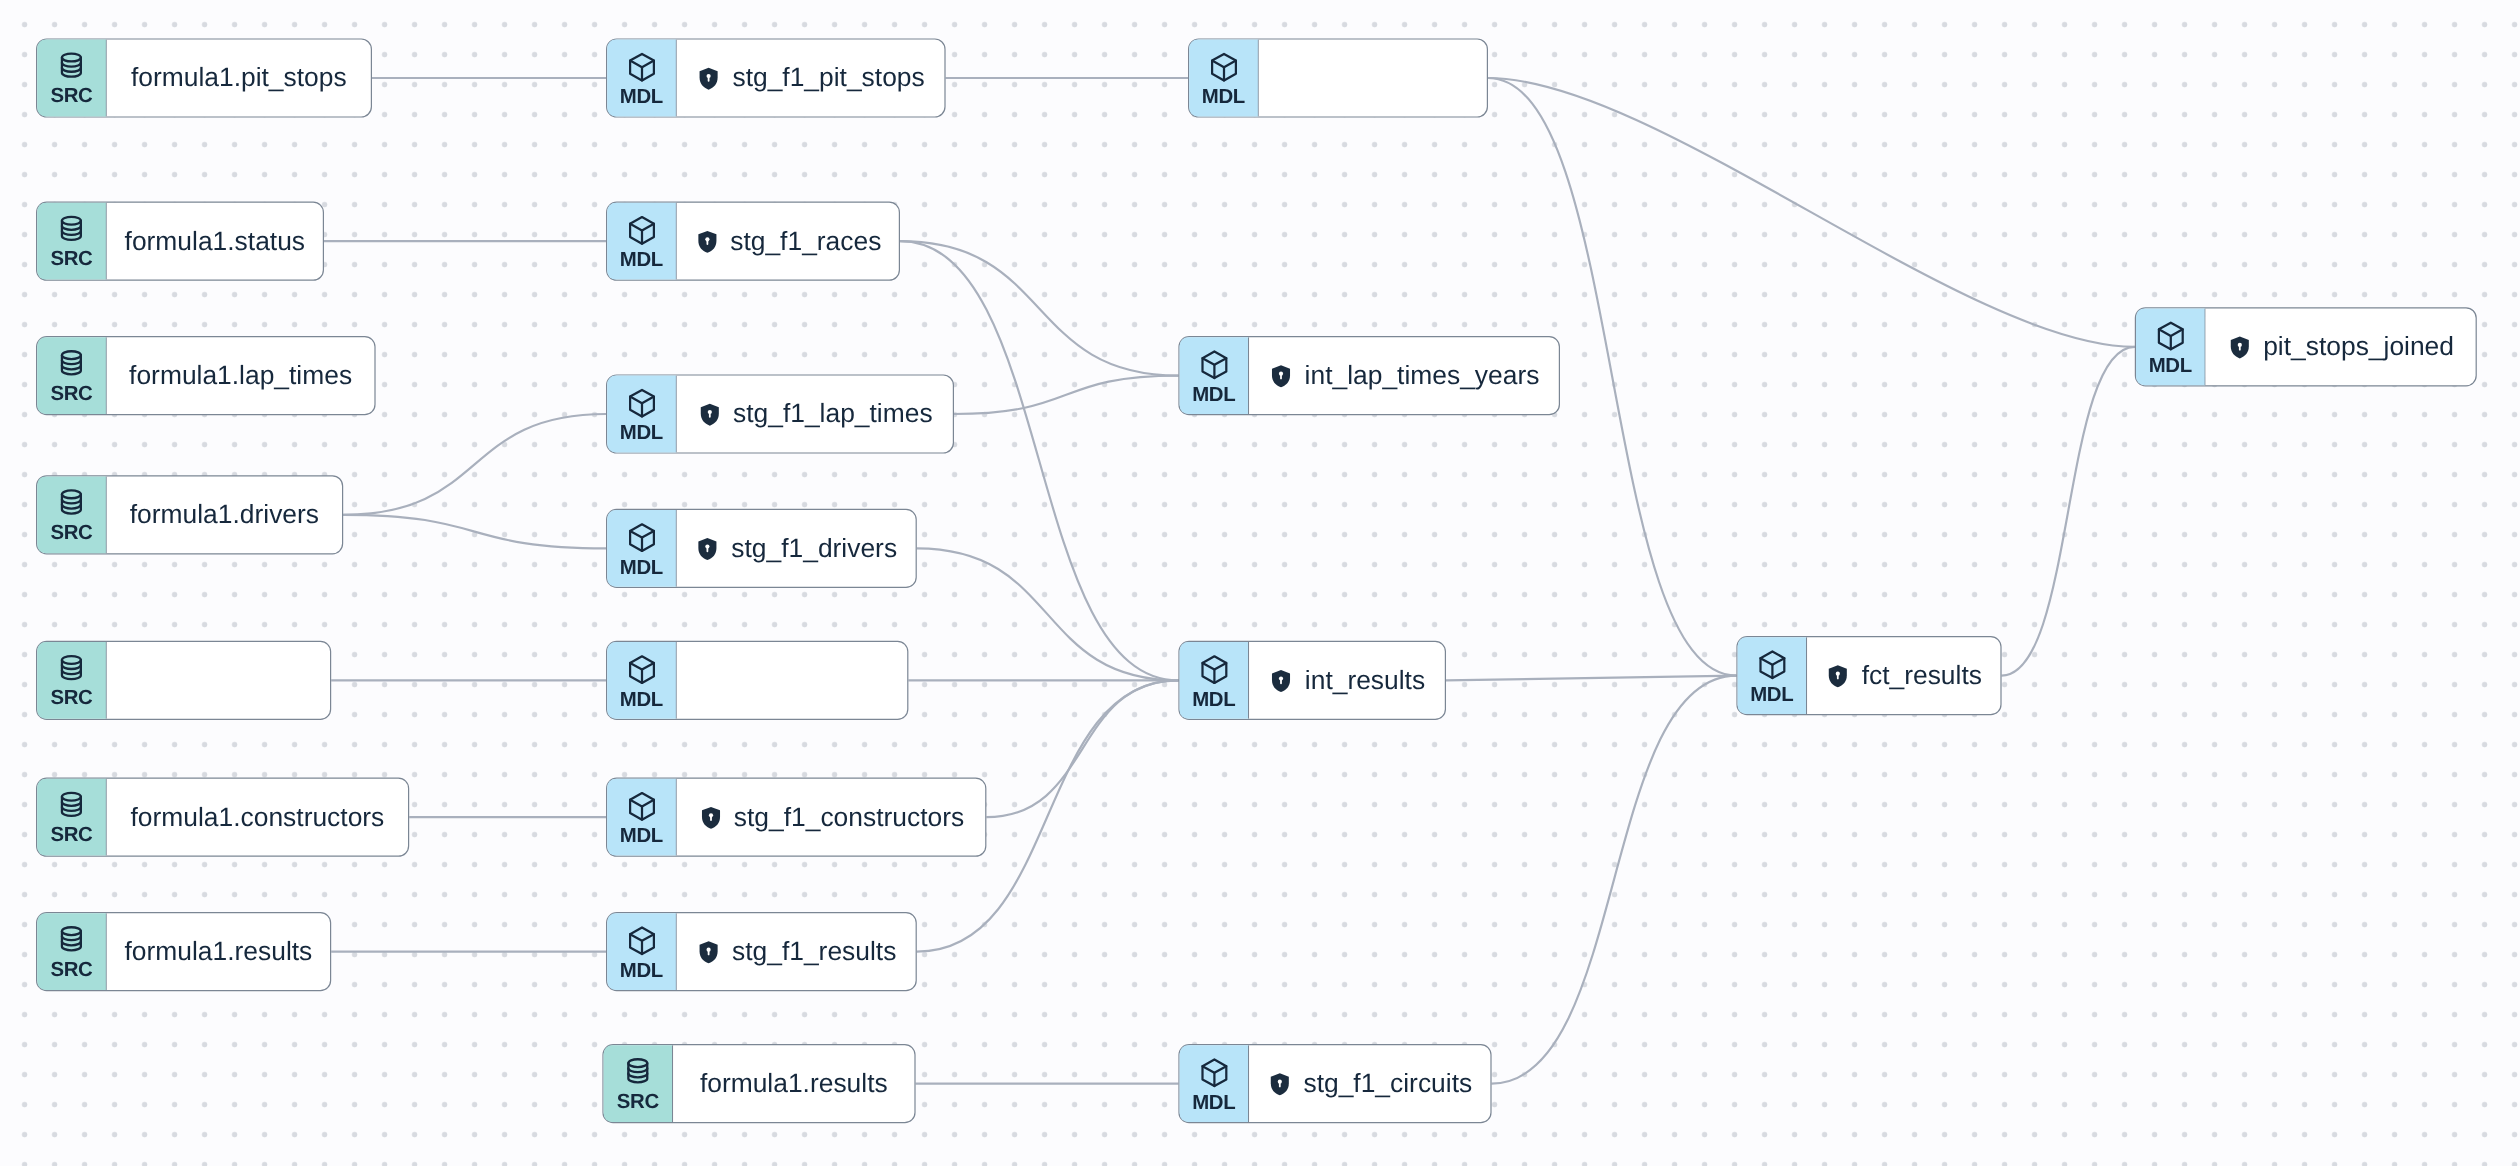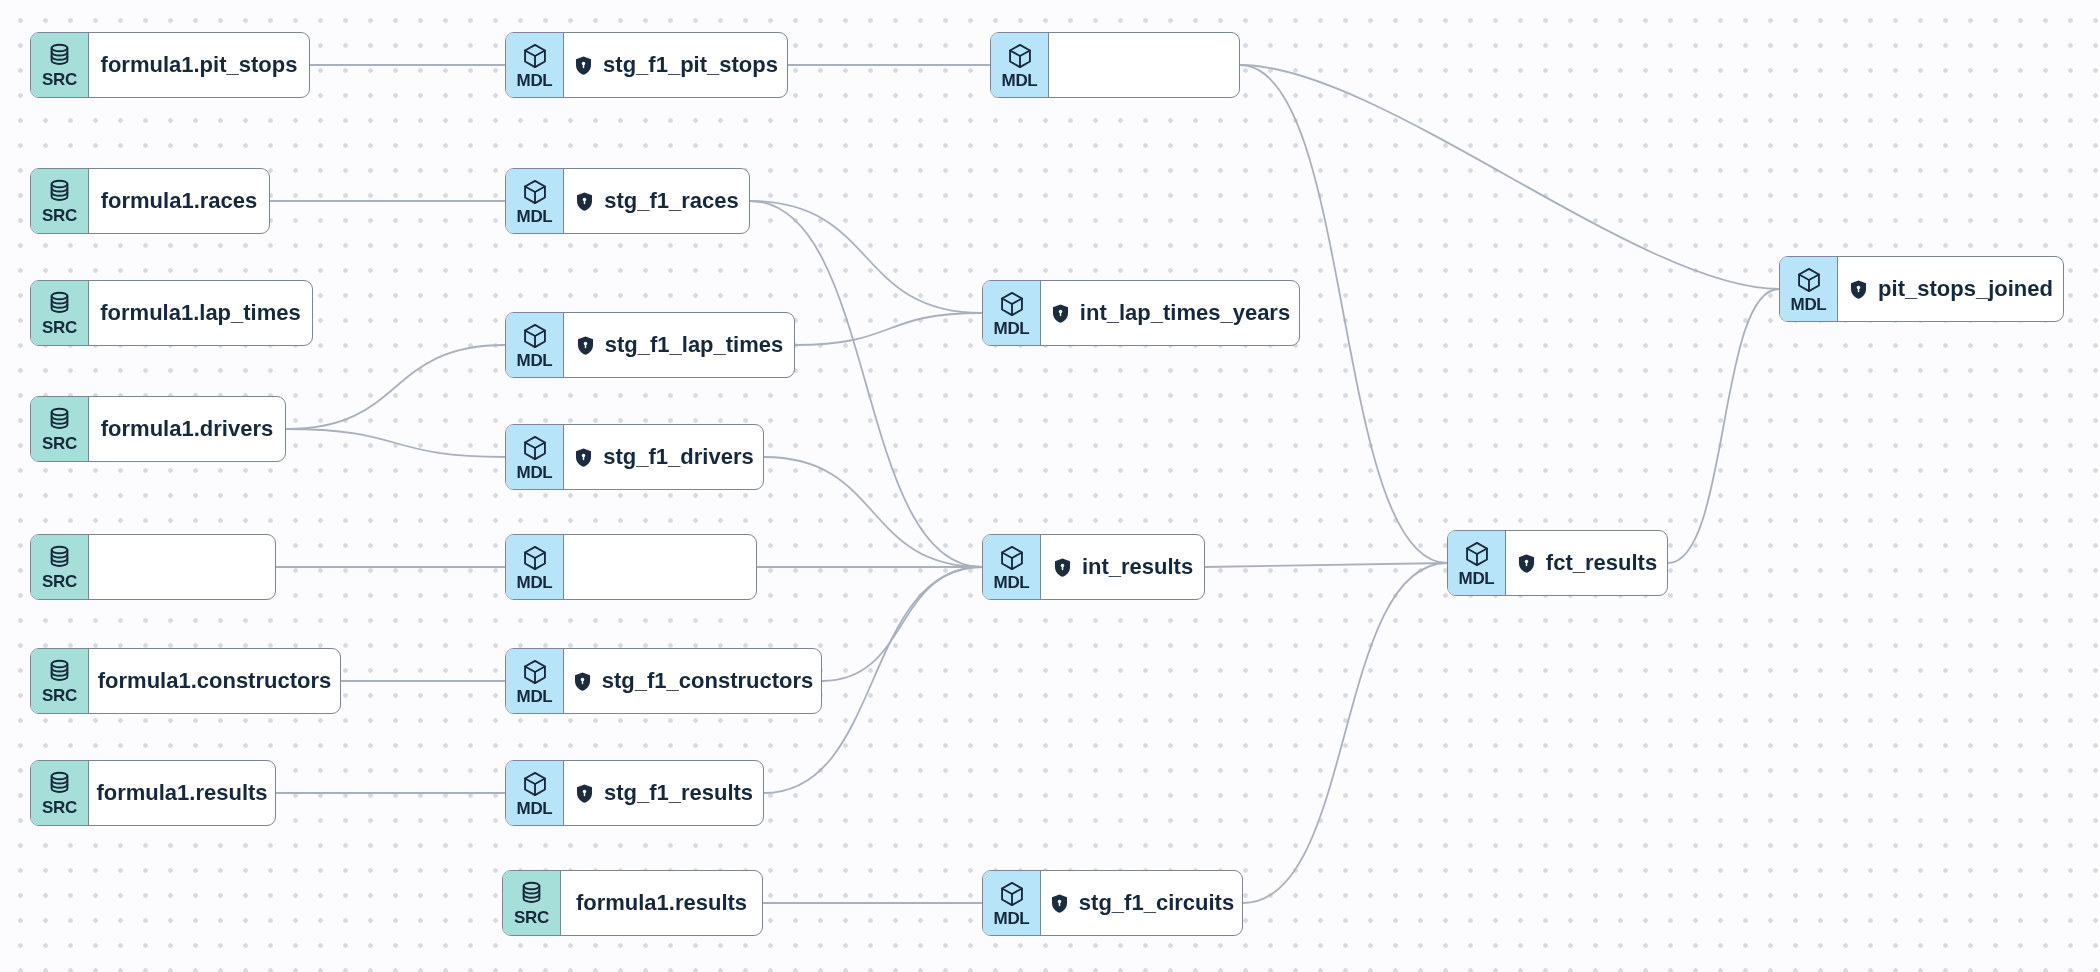"formula1.pit_stops" .label-sec { font-weight: bold -> none }
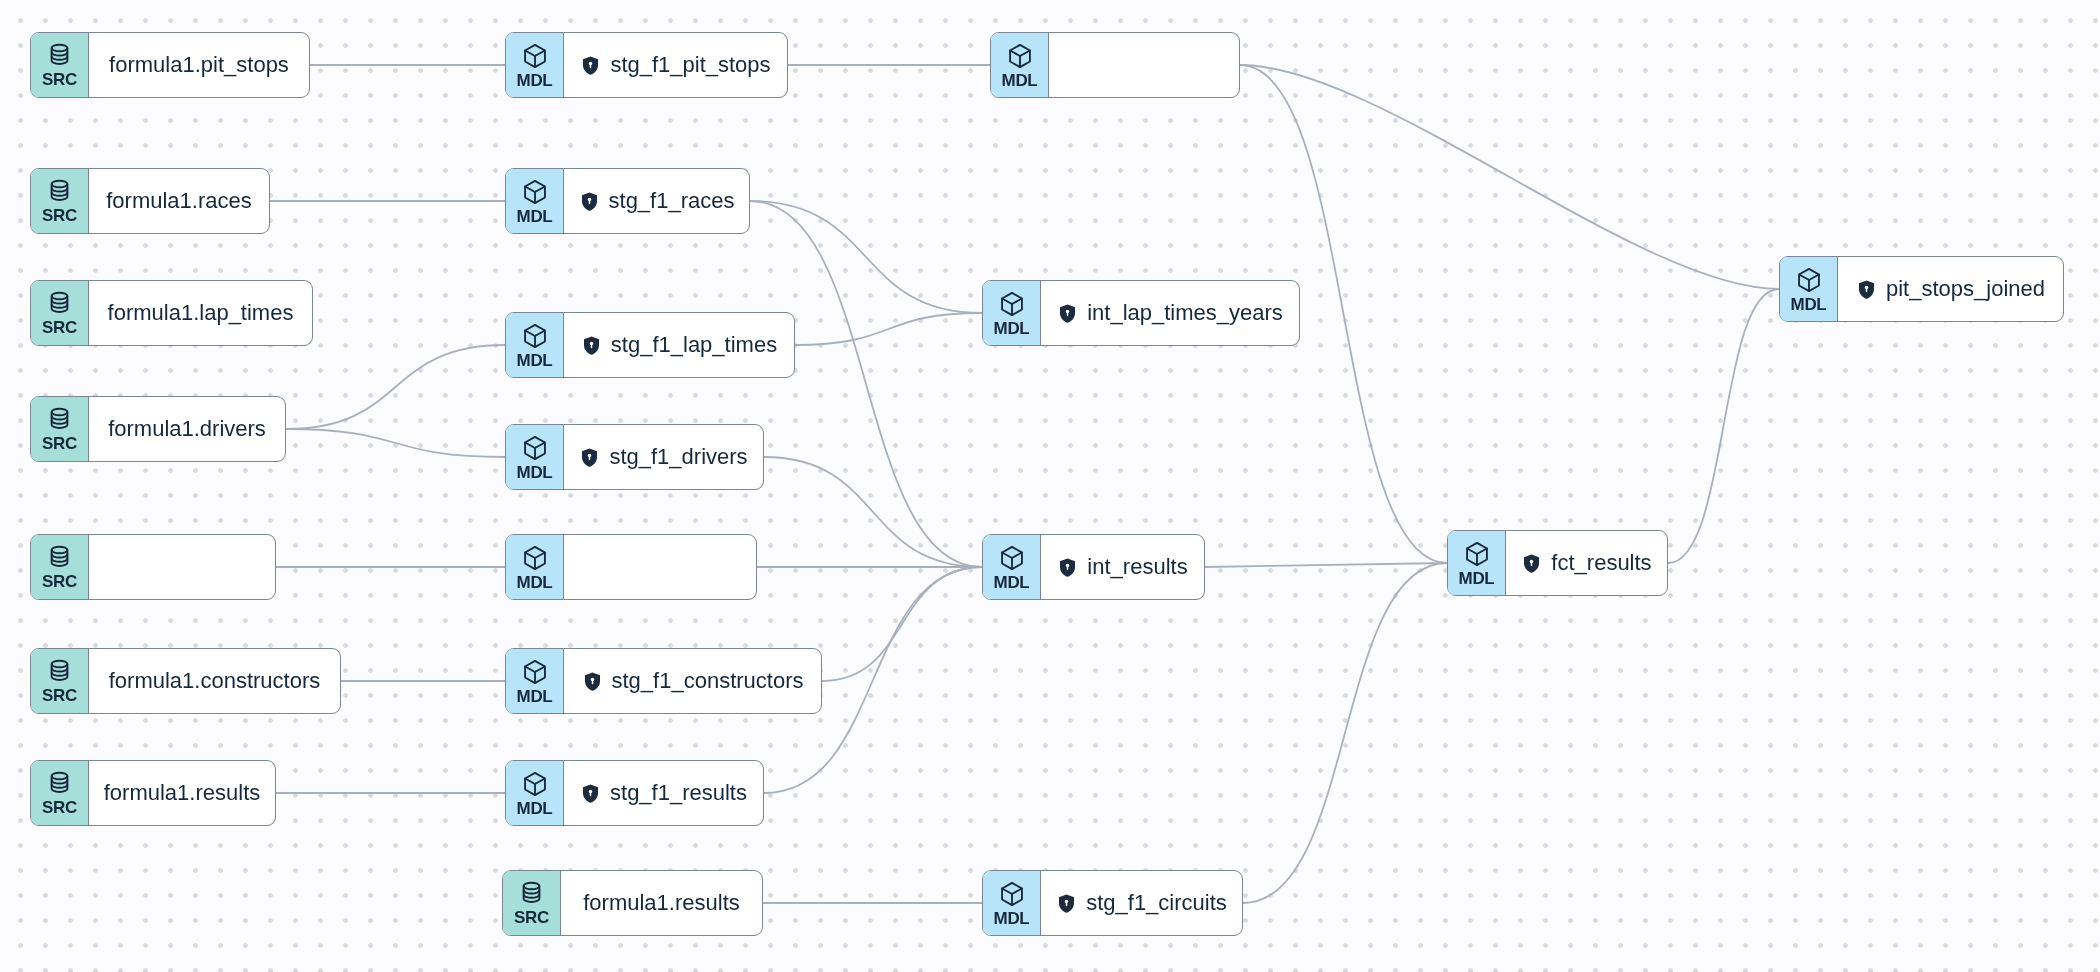"formula1.races" span { text: formula1.races -> formula1.status }
